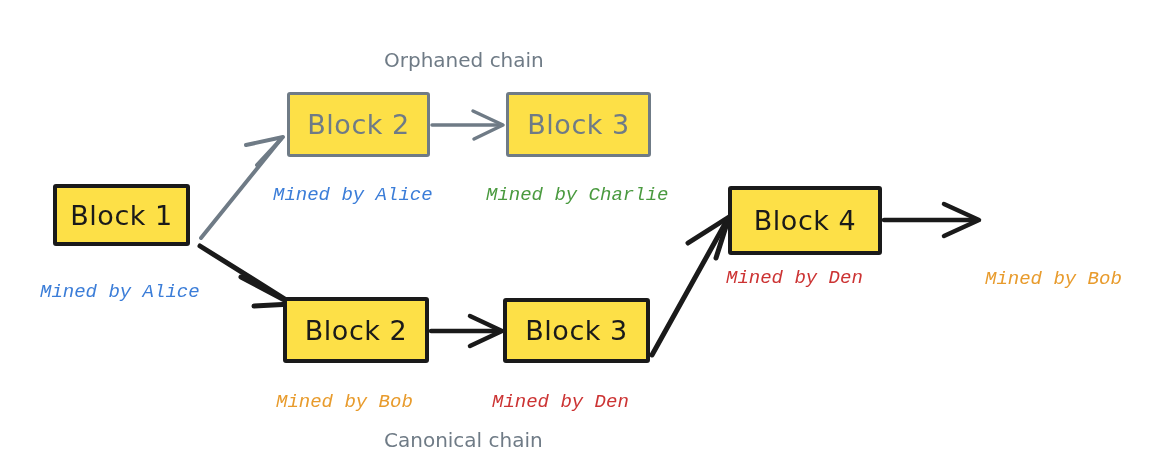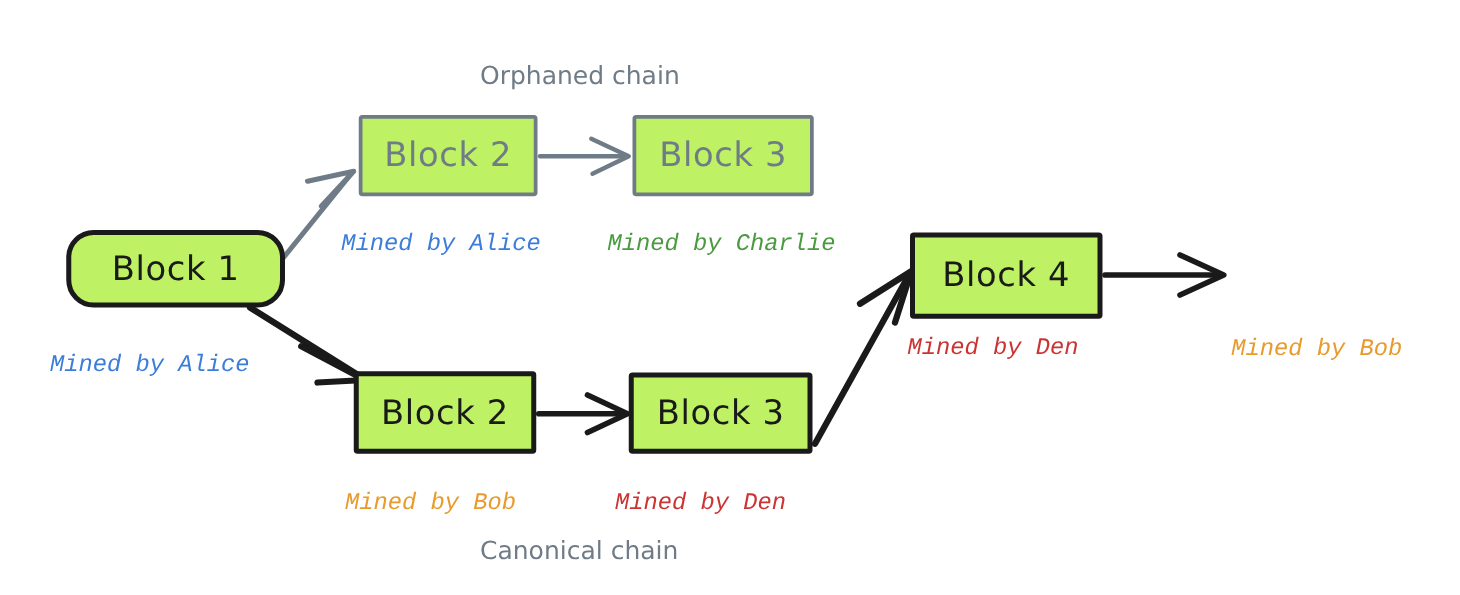"Block 2" .block { background: #bef264 -> #fde047 }
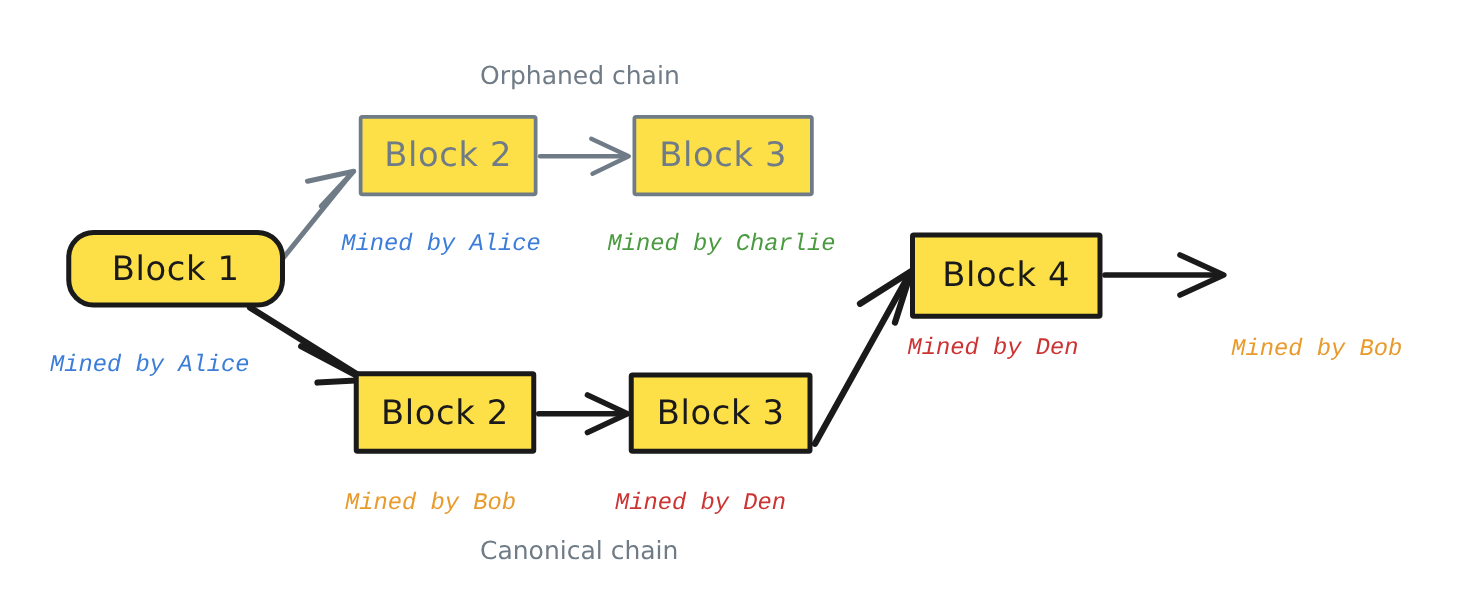"Block 1" div.block { border-radius: 22px -> none; width: 175px -> 137px }
